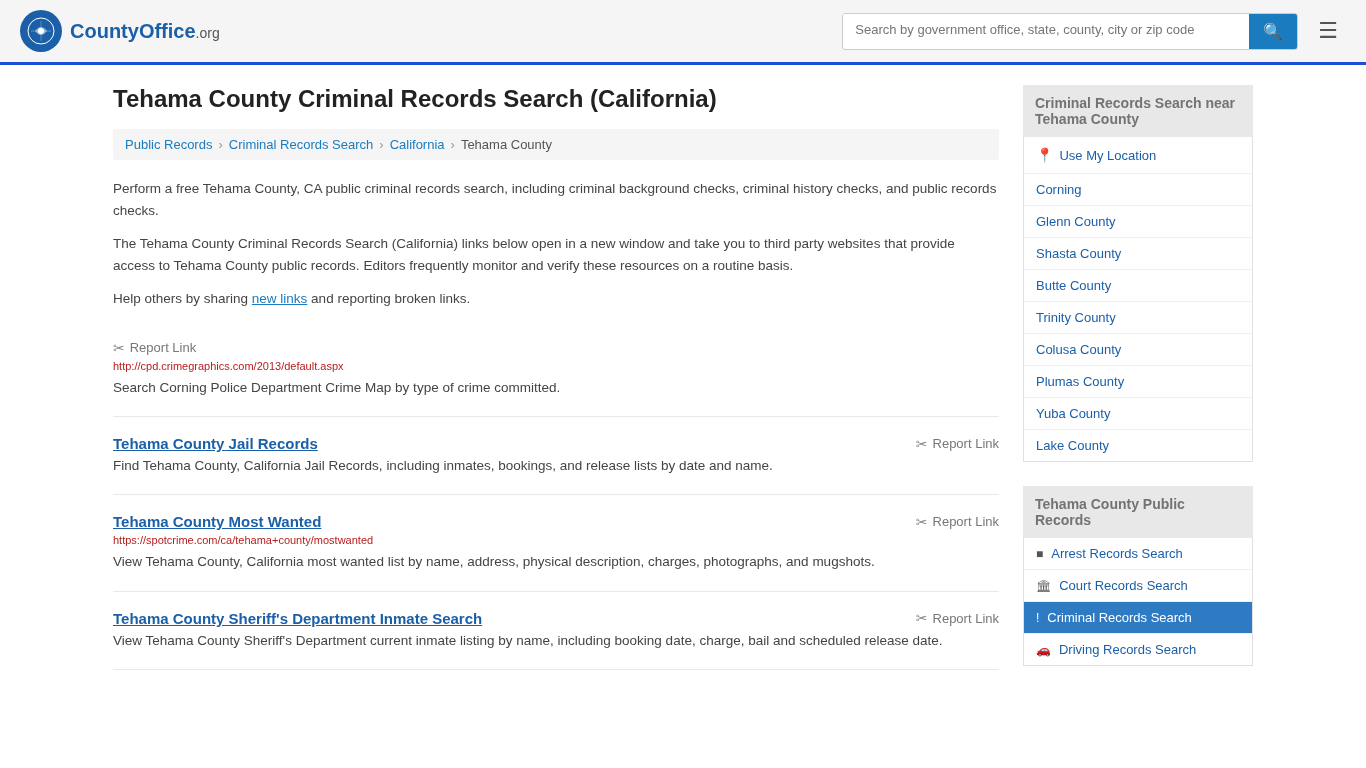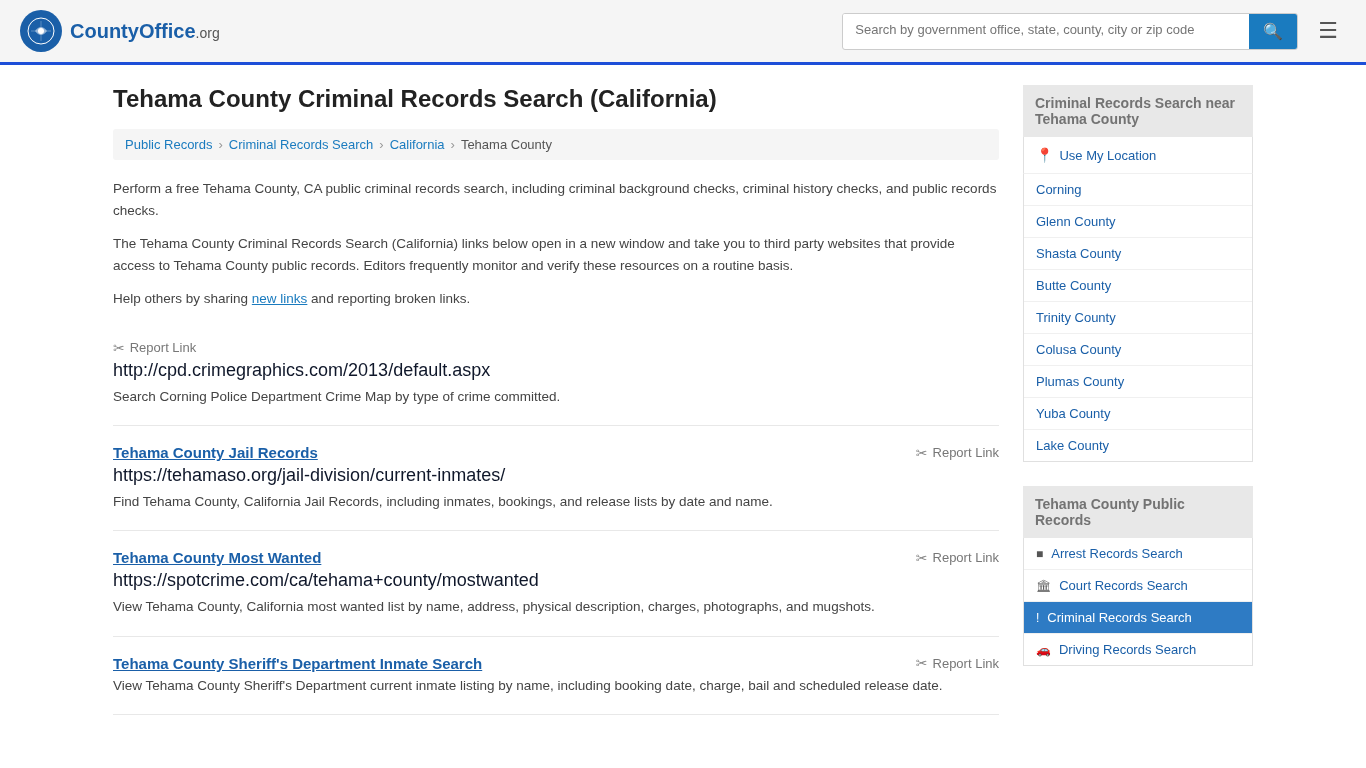"http://cpd.crimegraphics.com/2013/defaul" .result-url { color: #0f172a -> #b91c1c; font-size: 18px -> 11px }
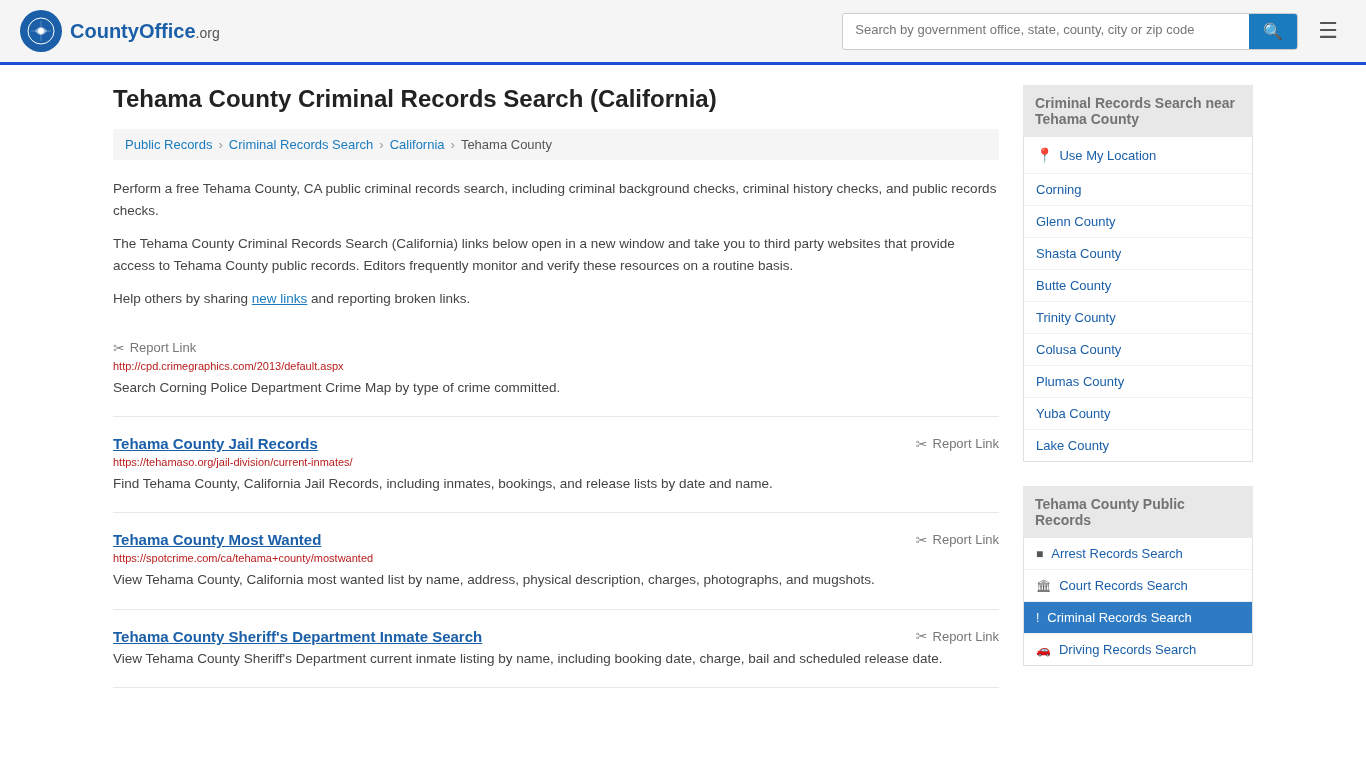"https://tehamaso.org/jail-division/curre" div.result-url { html: <div>https://tehamaso.org/jail-division/current-inmates/</div> -> none }
